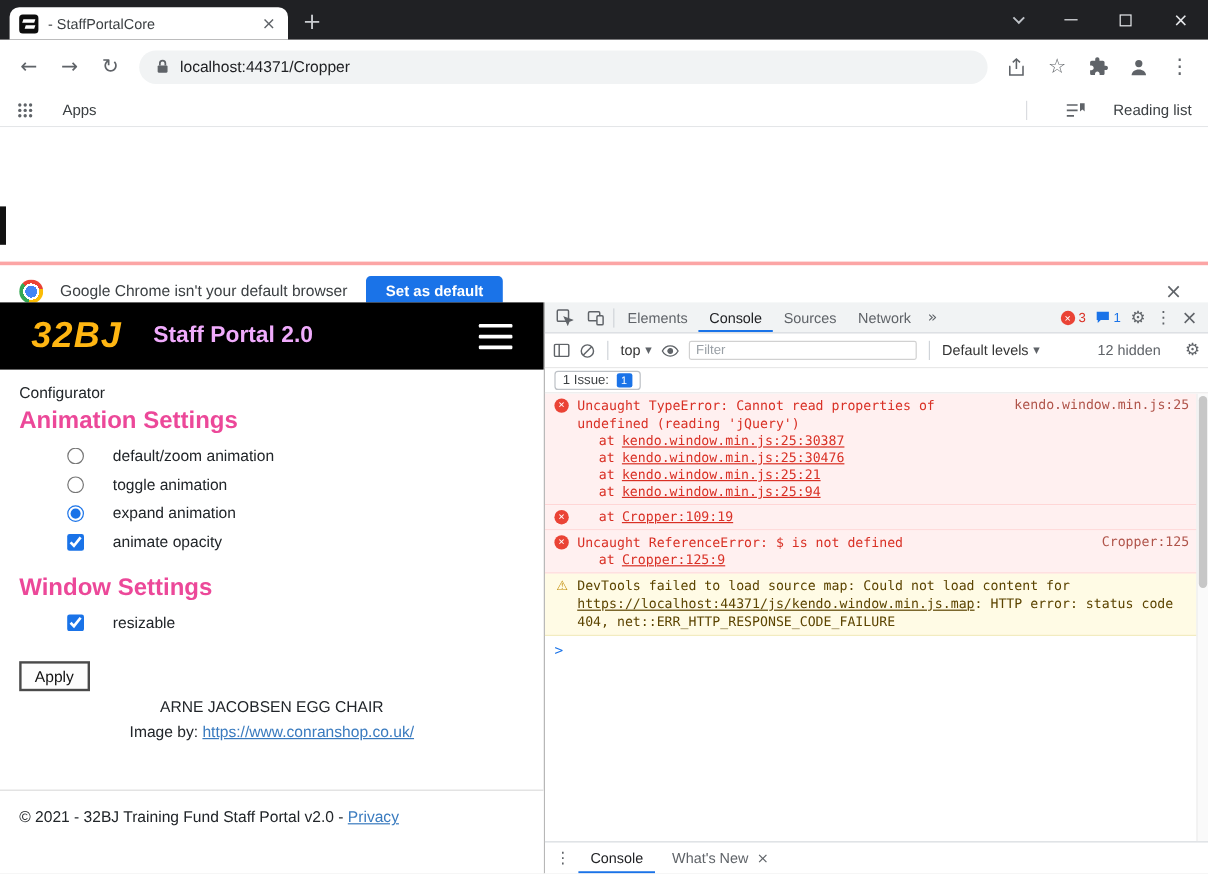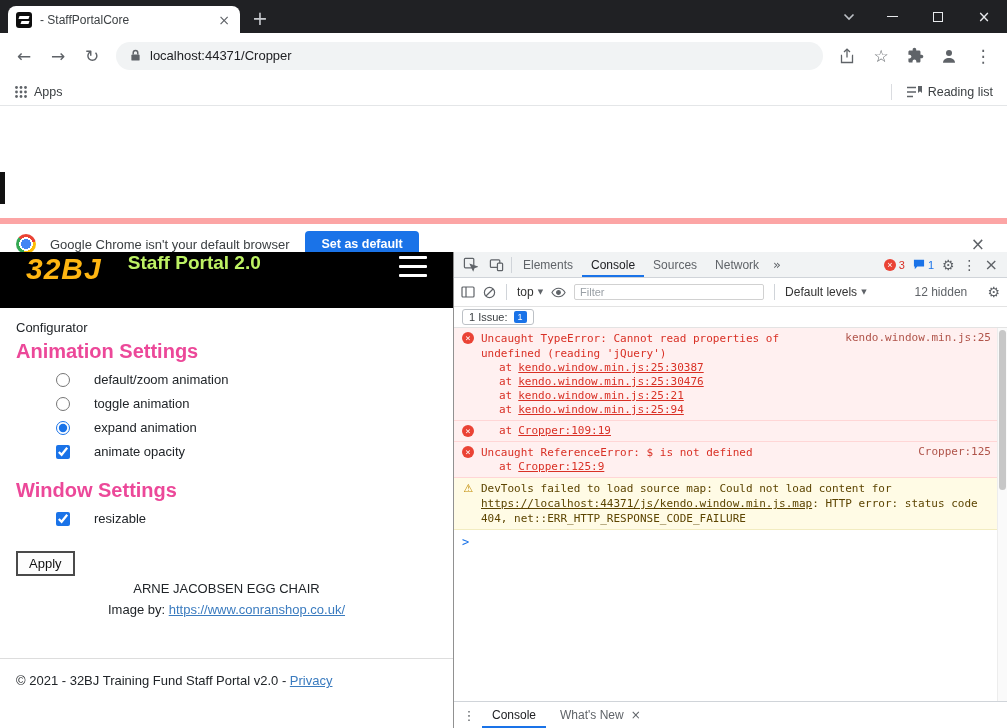"Apps" .bookmarks { gap: 6px -> 24px }
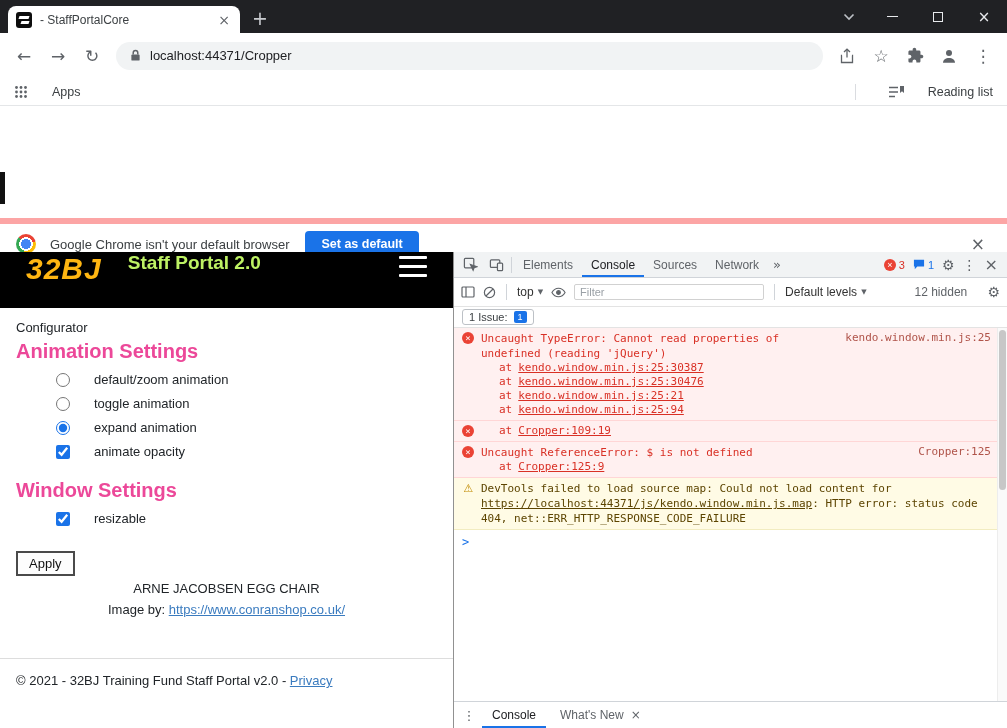"Google Chrome isn't your default" .banner { border-top: 6px solid #fca5a5 -> 3px solid #fca5a5 }
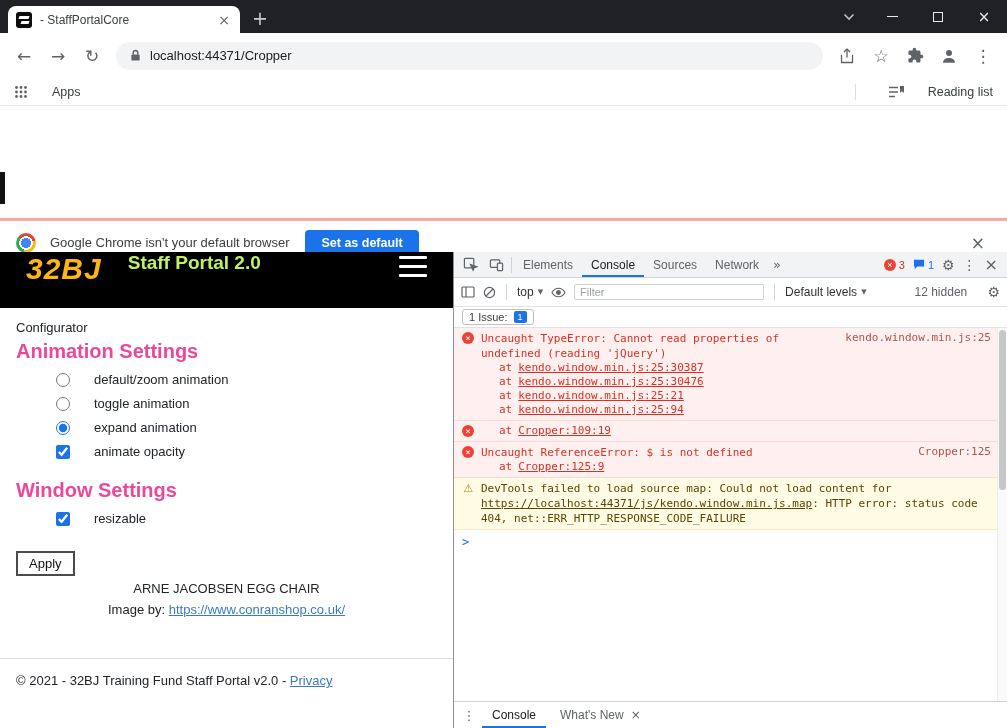"32BJ" .app-header { align-items: none -> center }
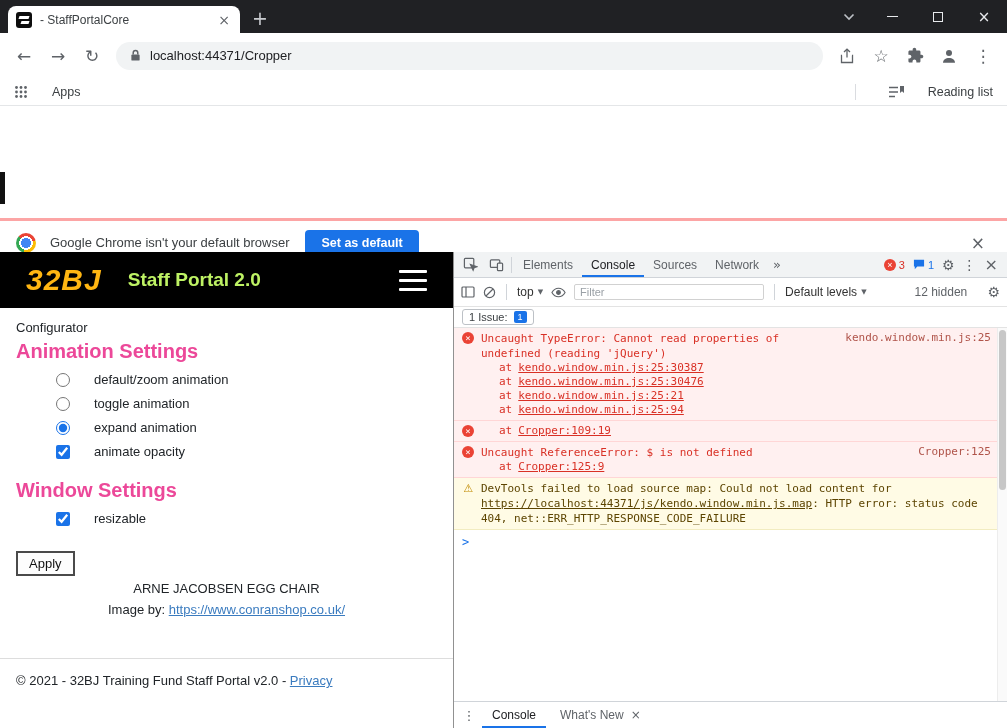"Staff Portal 2.0" .app-title { color: #bef264 -> #f0abfc }
